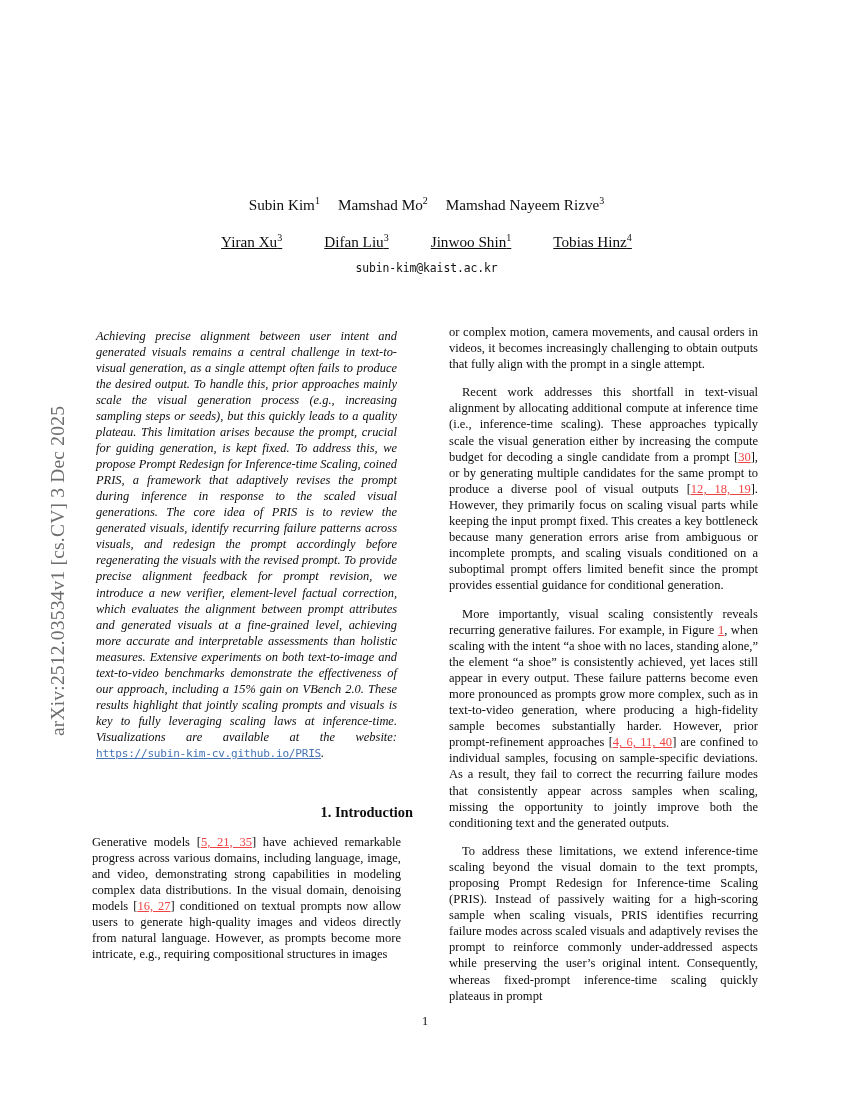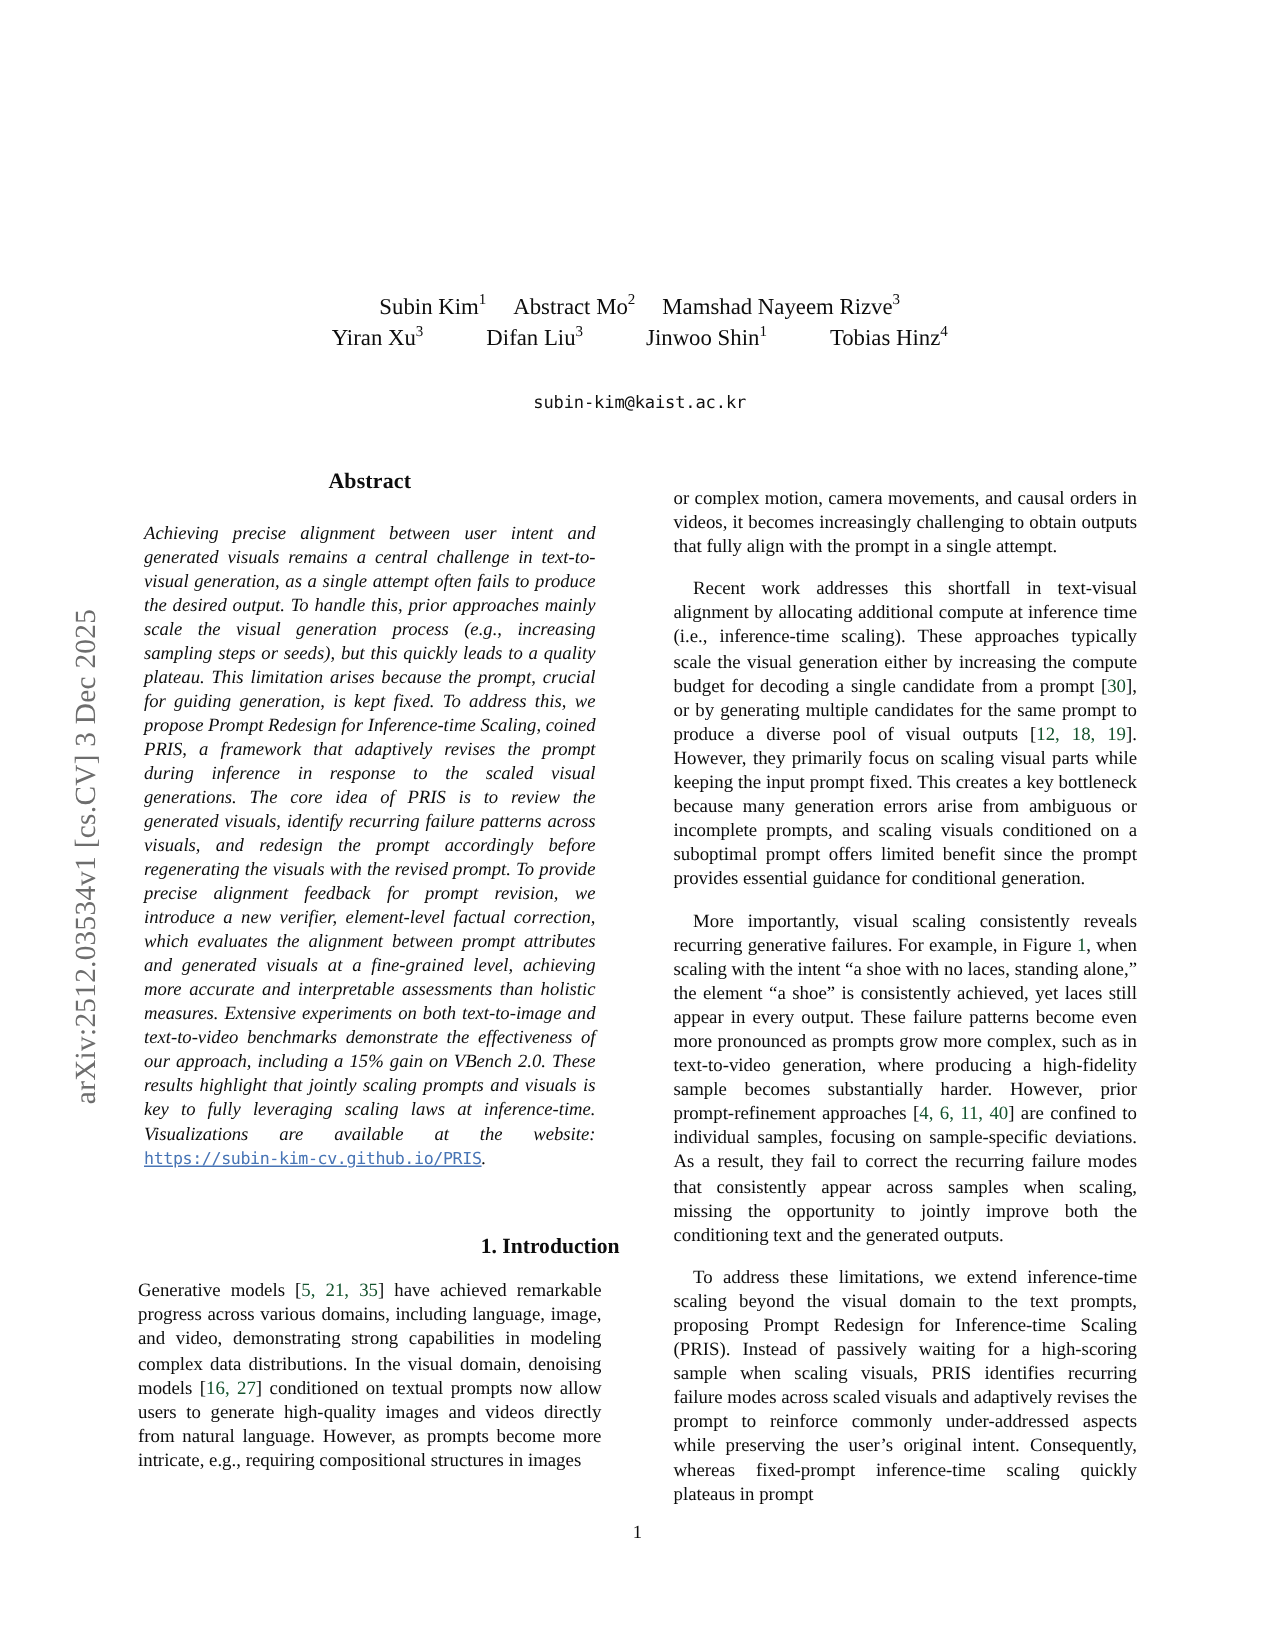"Abstract Mo" span { text: Abstract -> Mamshad }
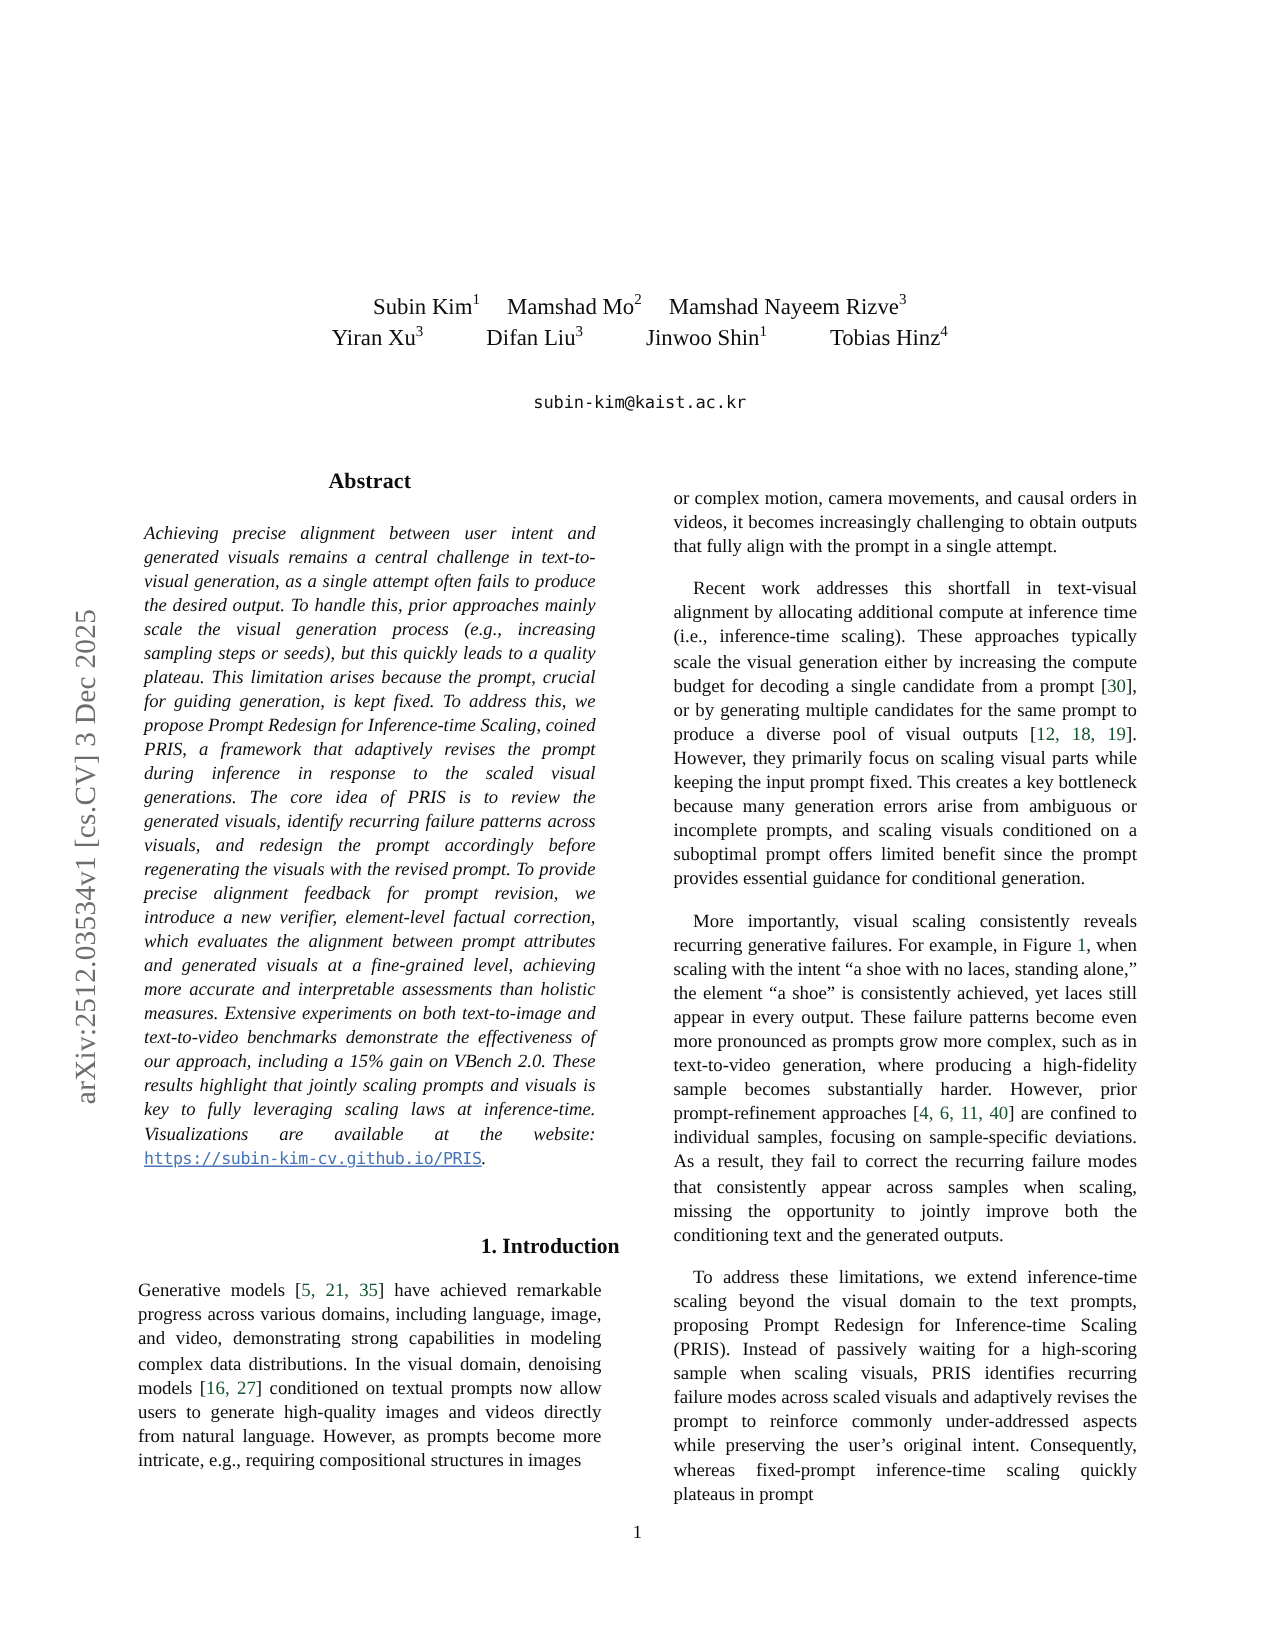"Yiran Xu3" .arow2 .nm { margin: 0 21px -> 16px 21px; text-decoration: none -> underline }
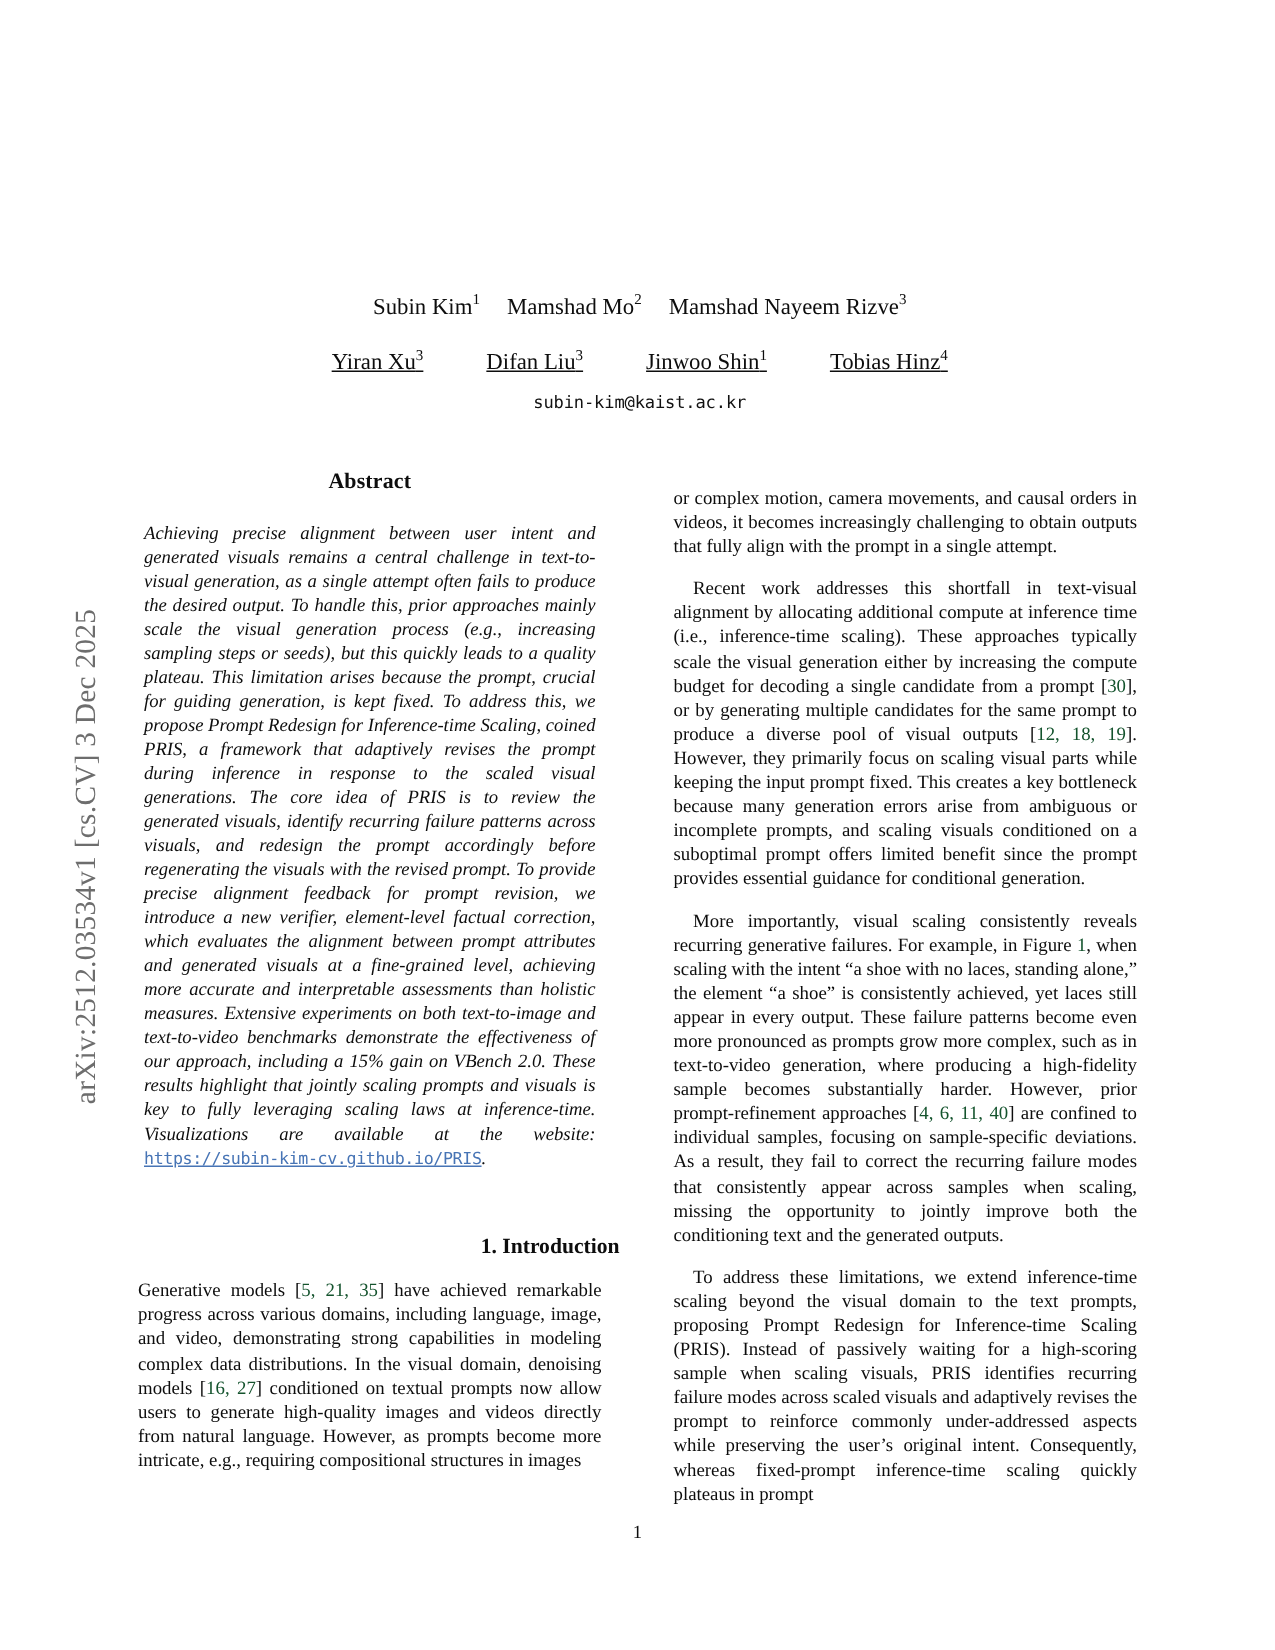"Abstract" div.abstract-head { html: <div>Abstract</div> -> none }
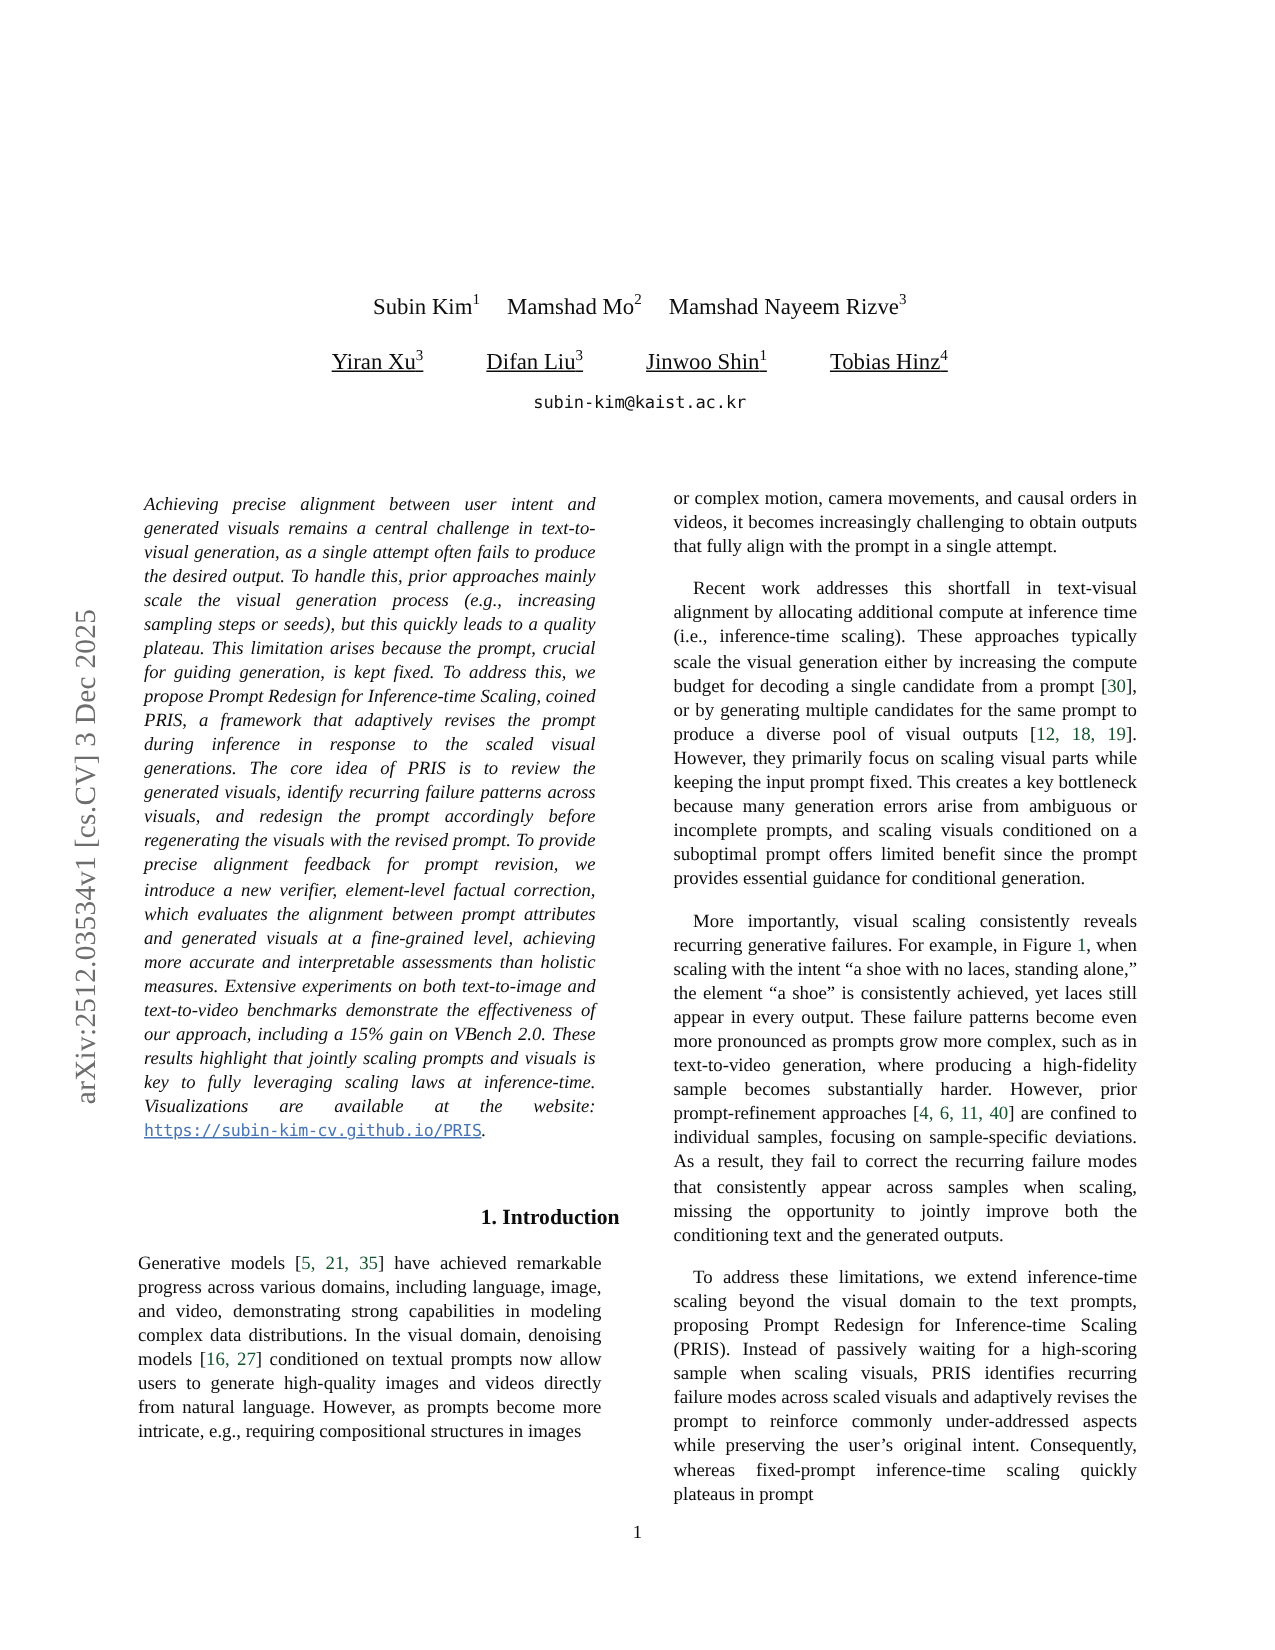"30" .cite { color: #14532d -> #ef4444; text-decoration: none -> underline }
